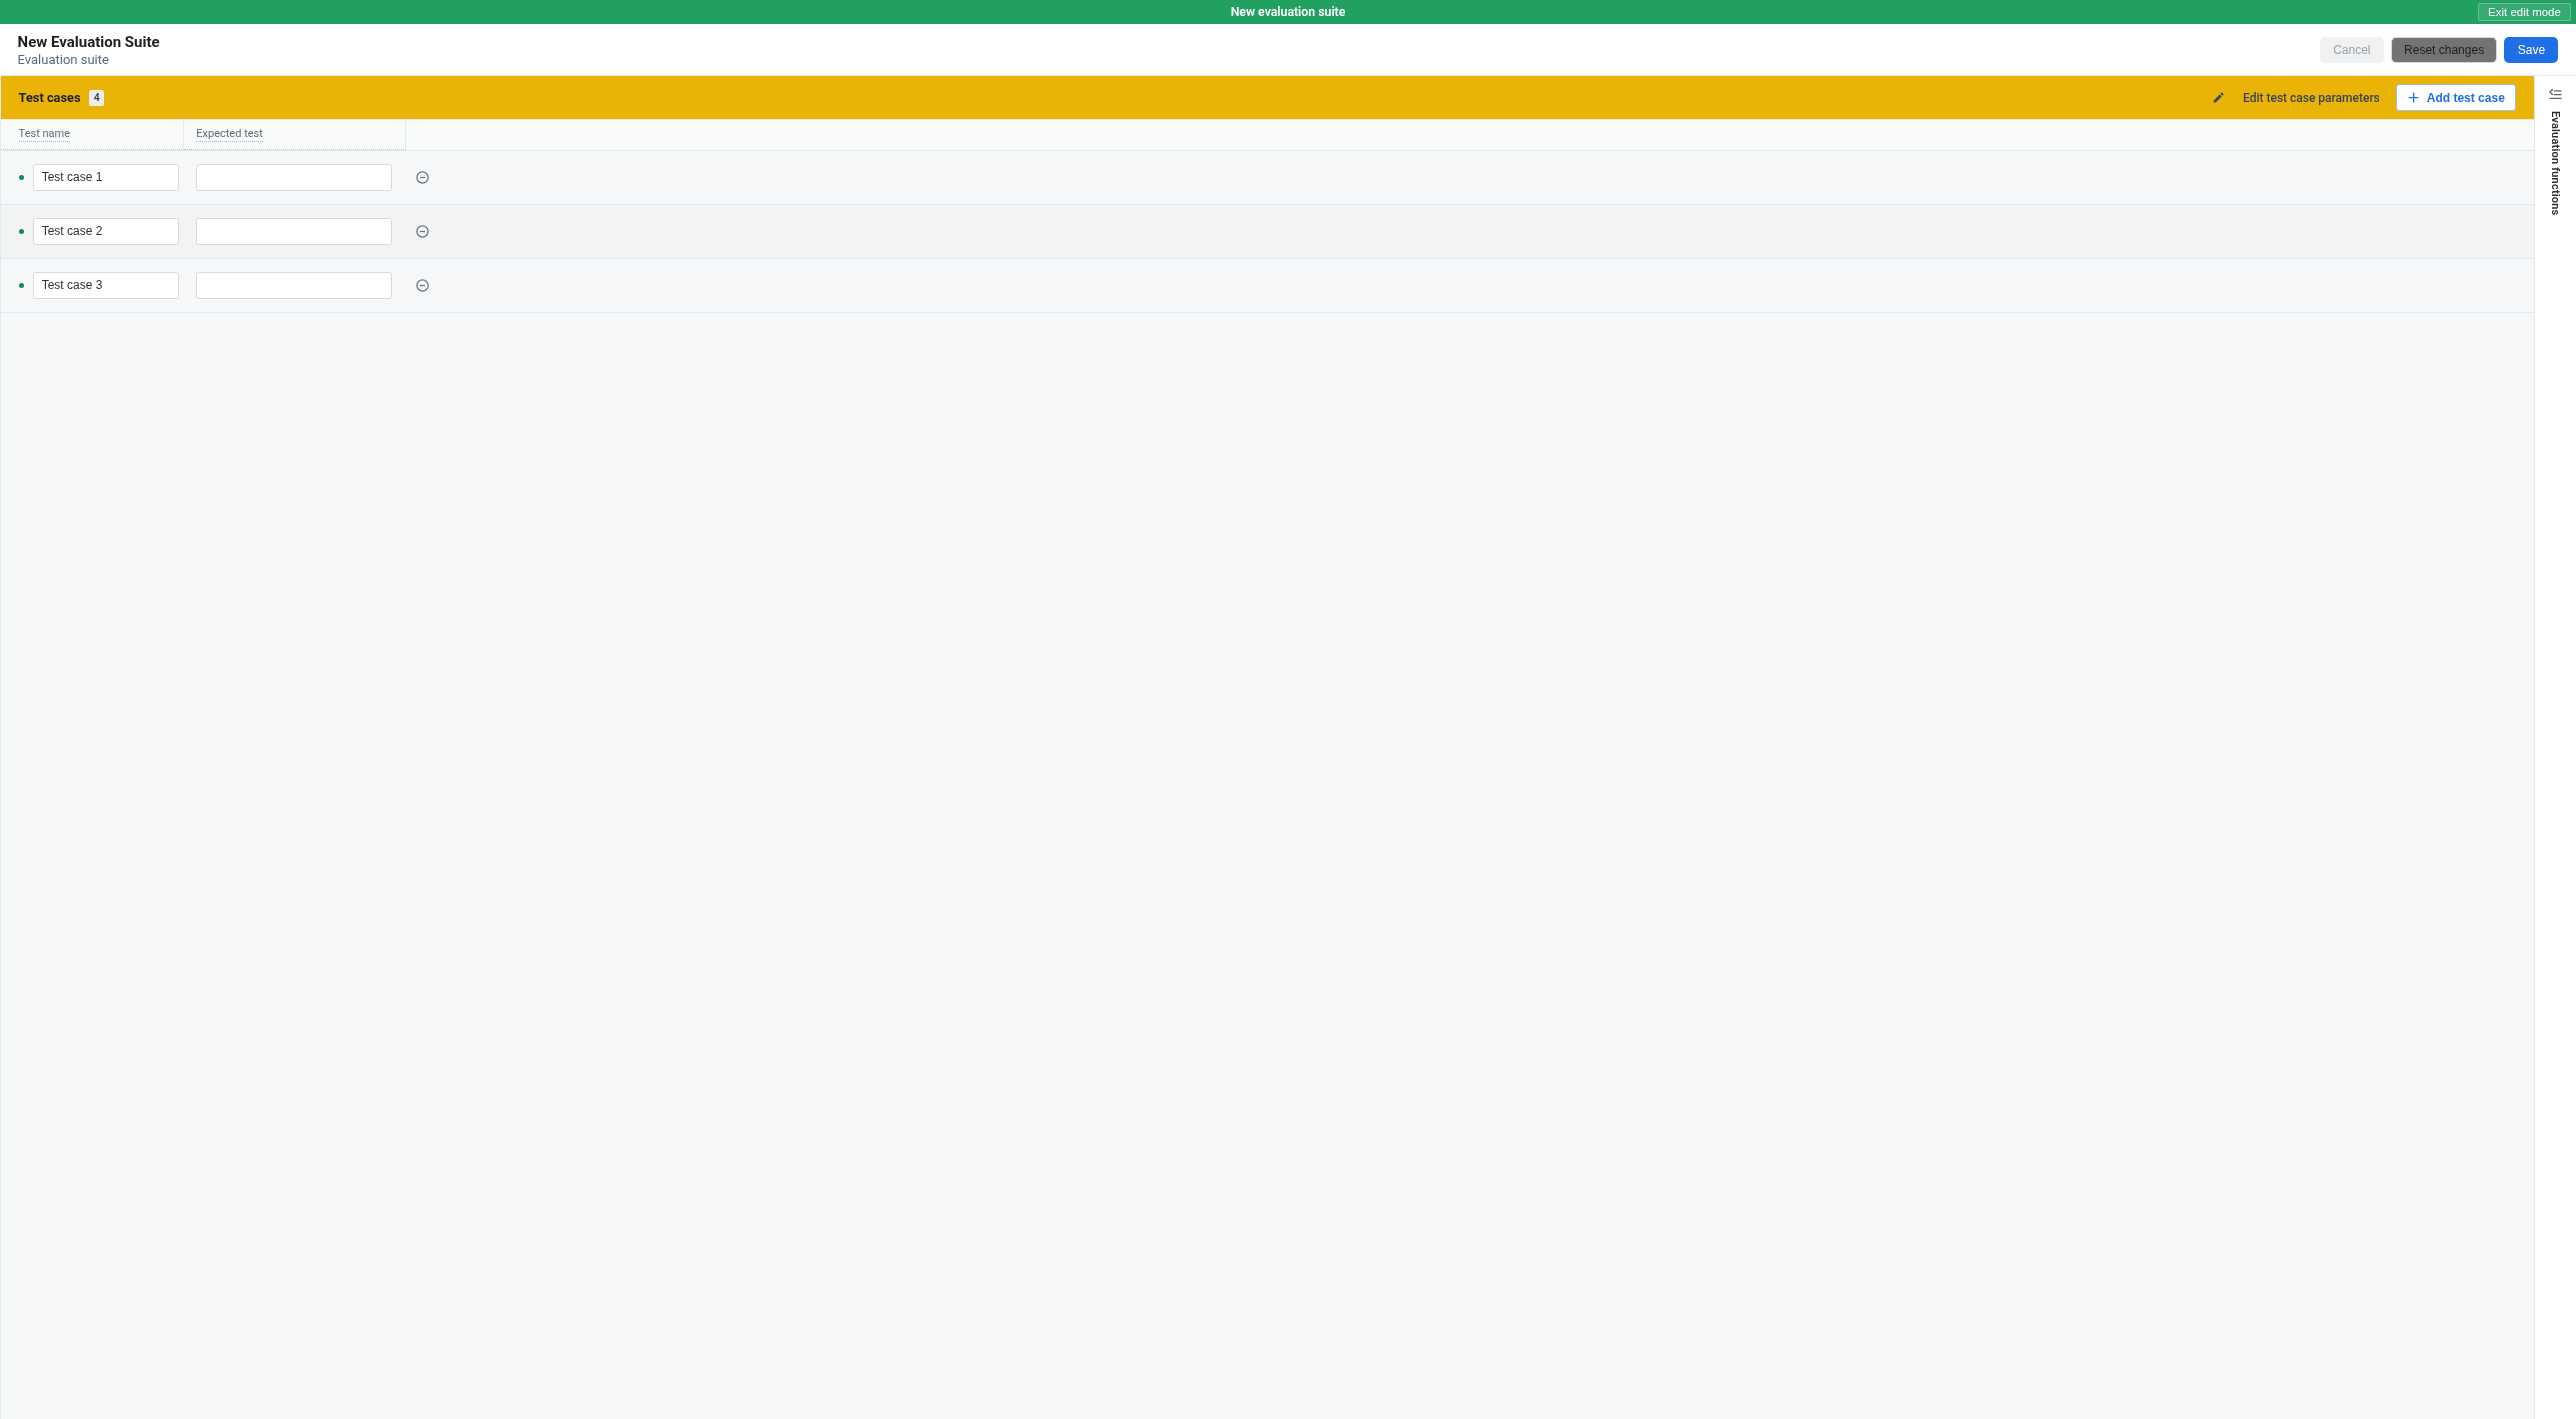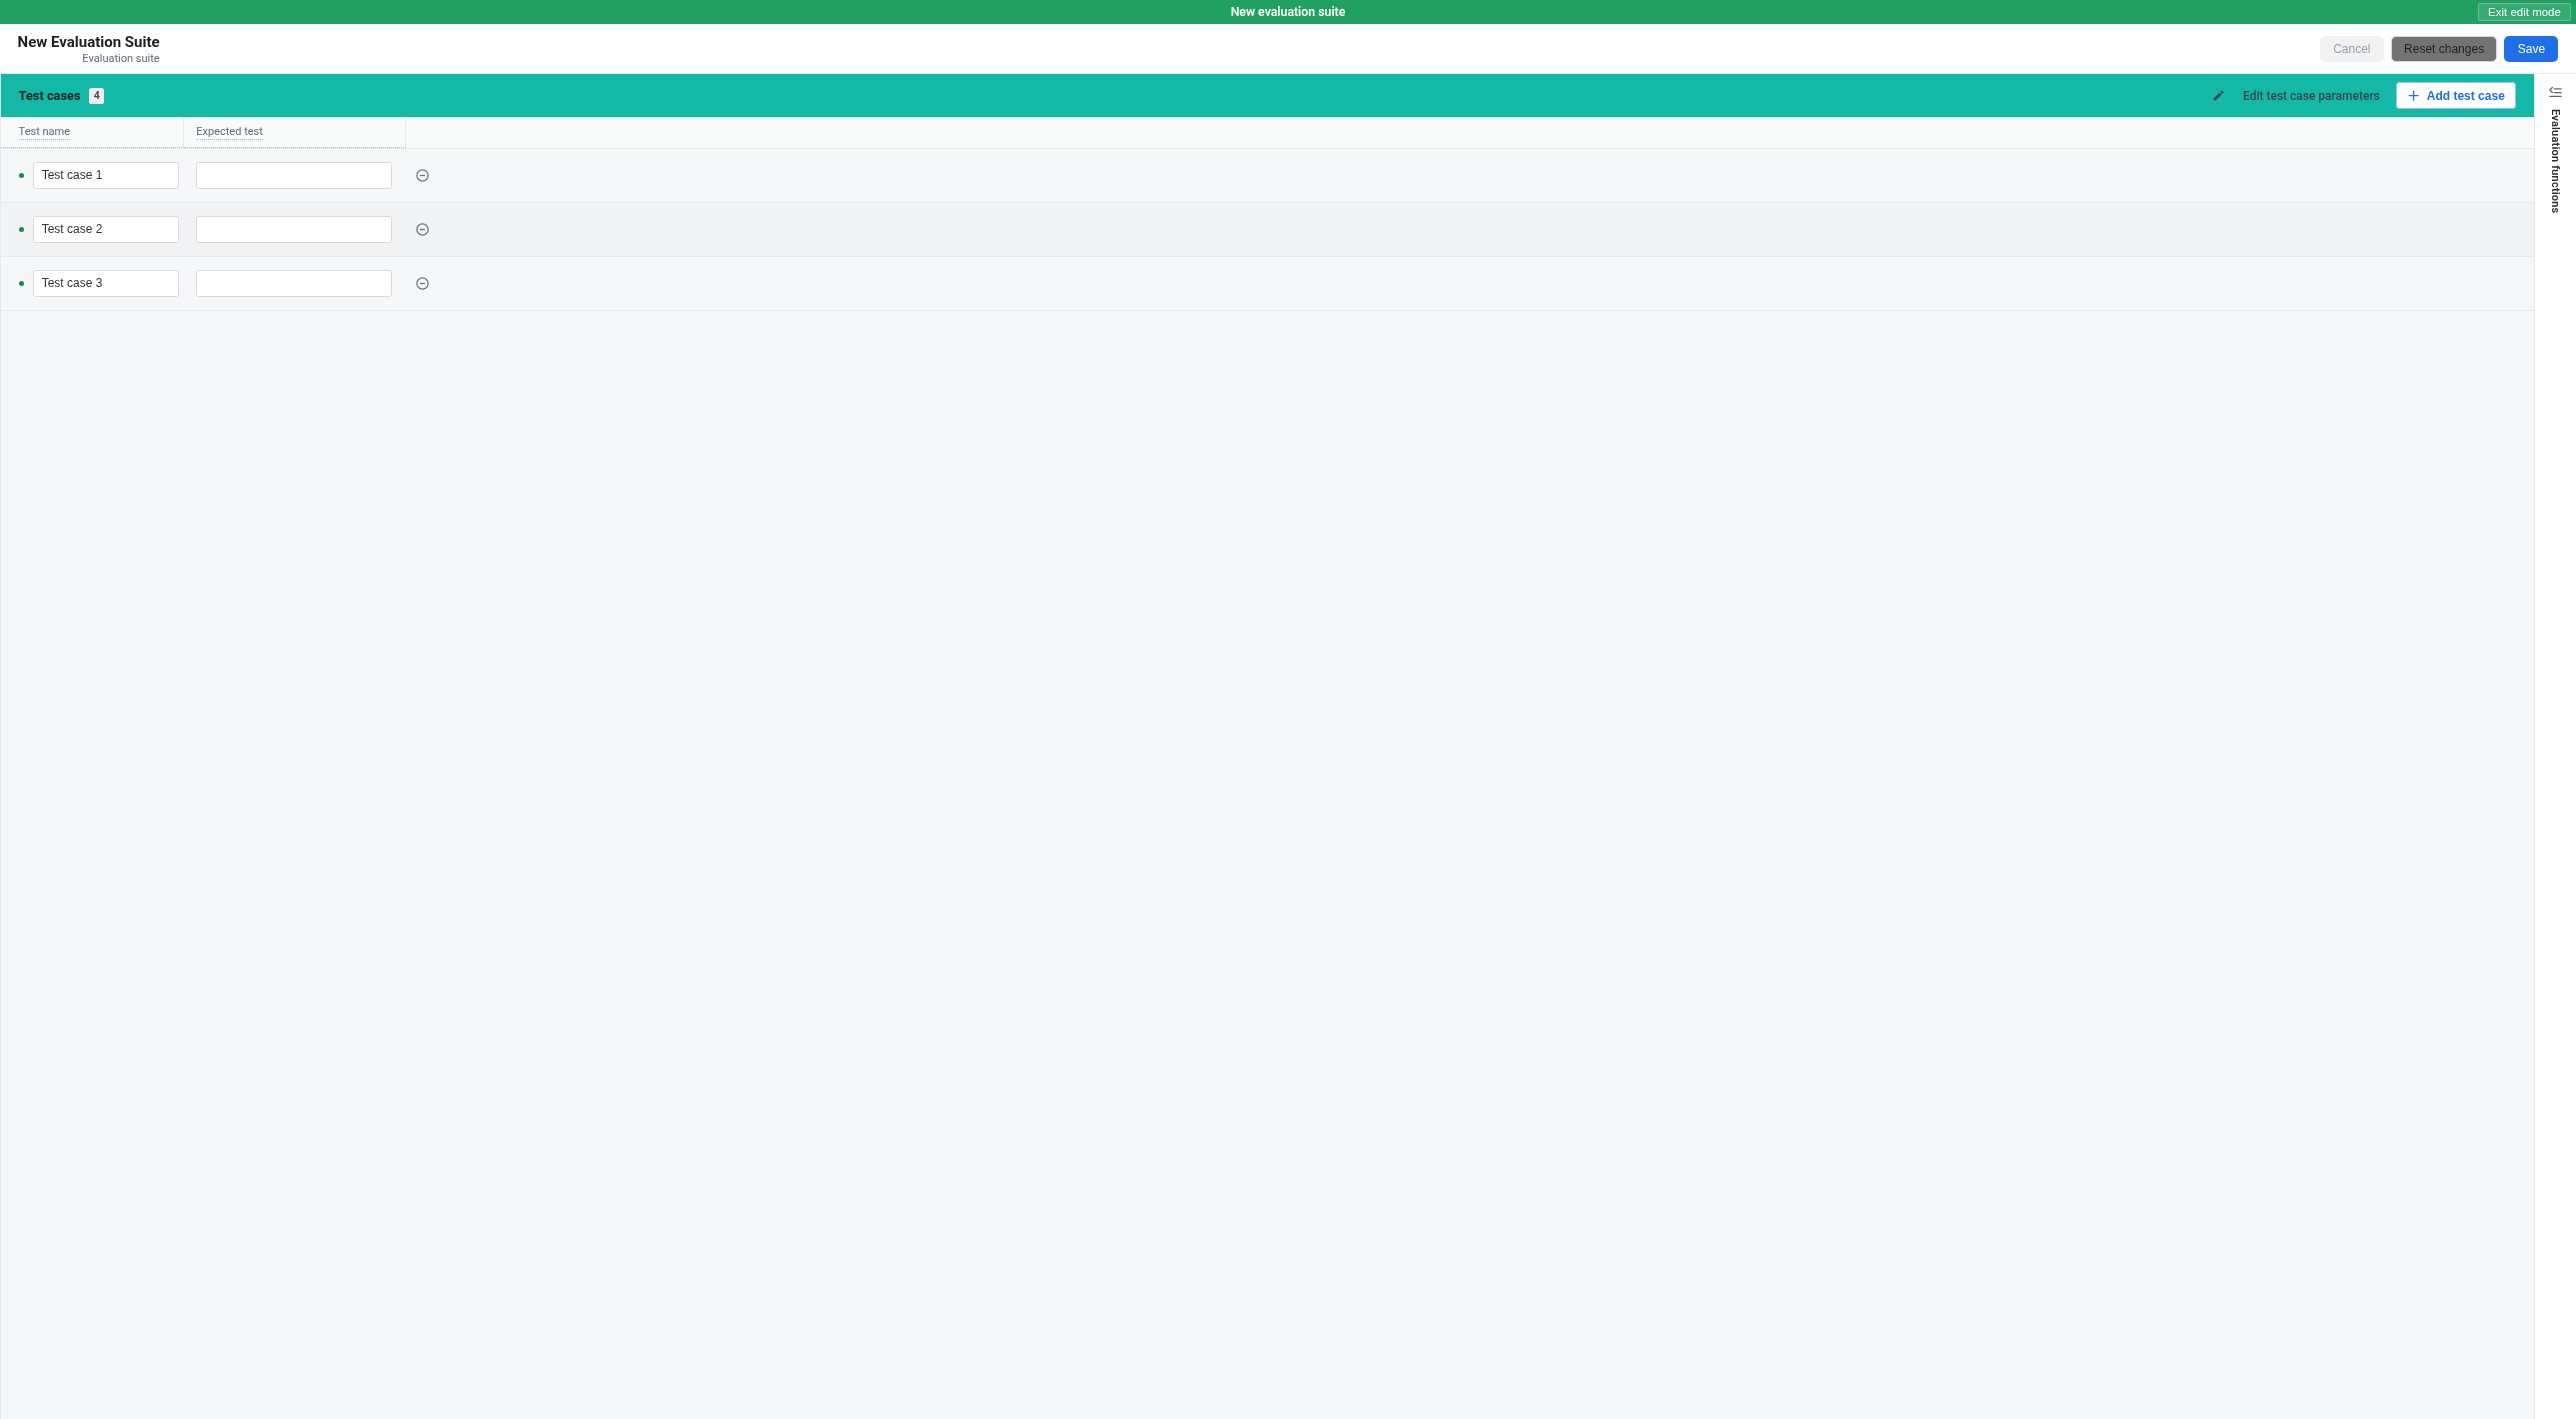"Evaluation suite" .page-subtitle { font-size: 11px -> 13px; text-align: right -> none }
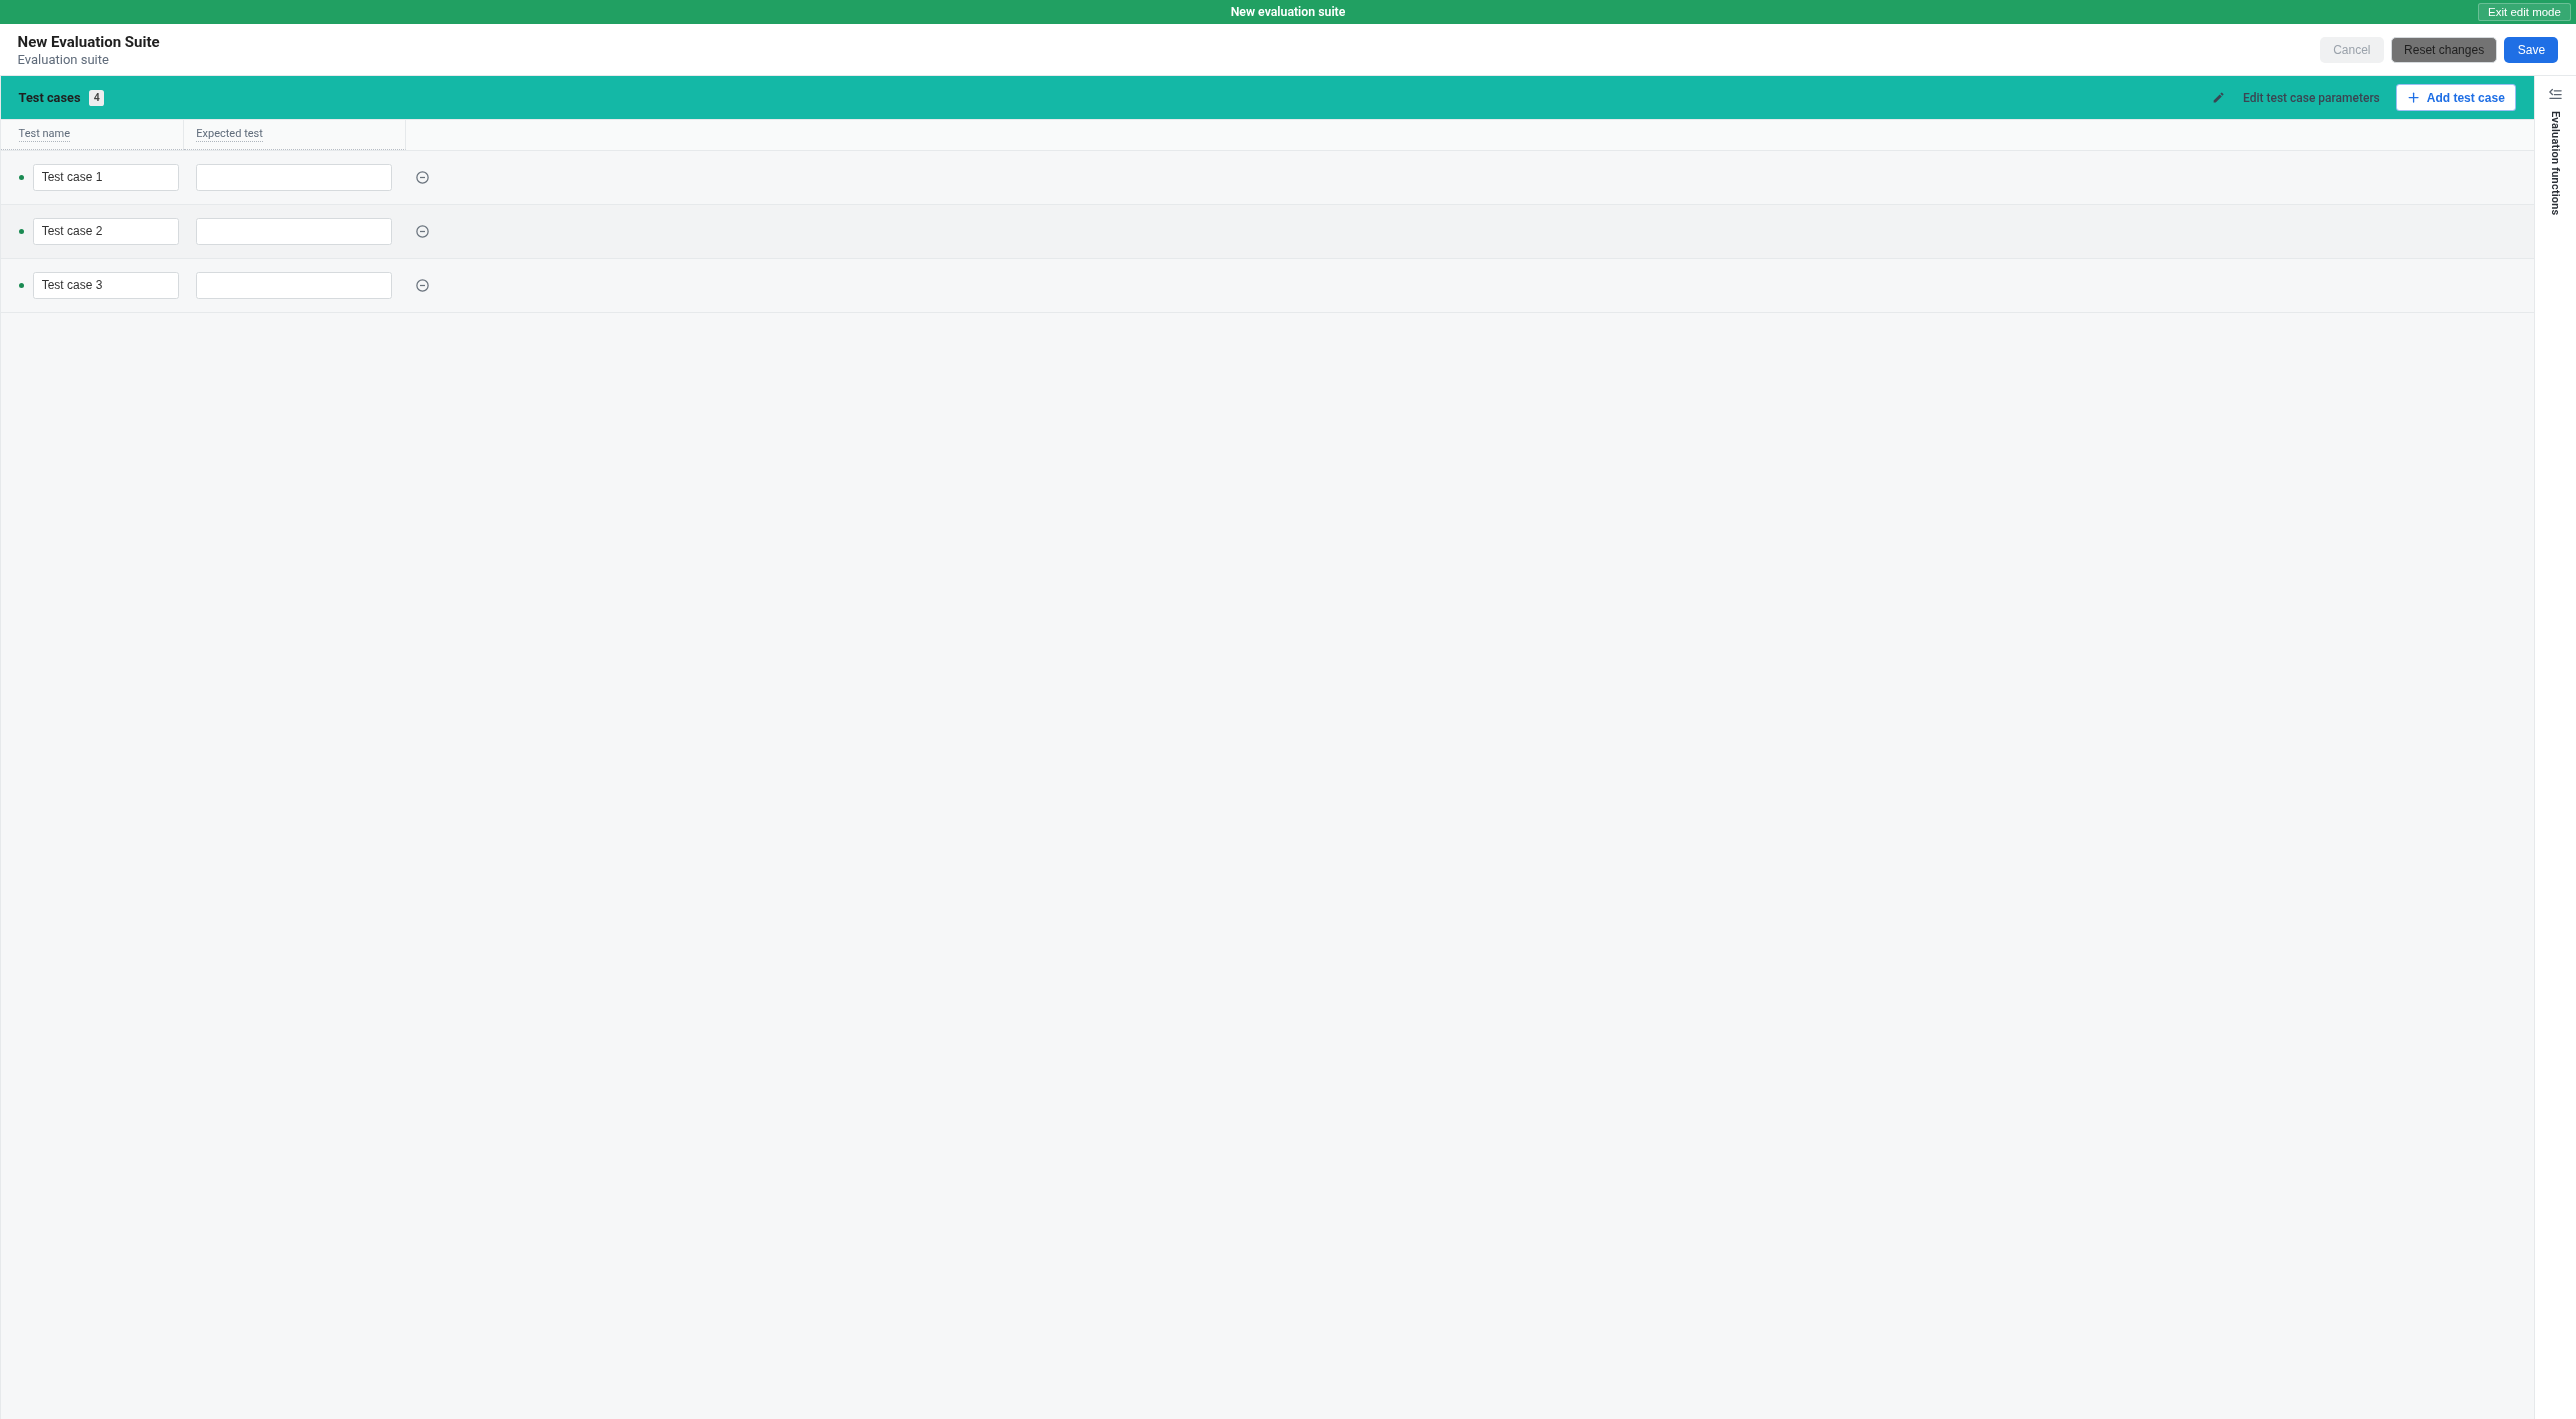"Test cases" .toolbar { background: #14b8a6 -> #eab308 }
